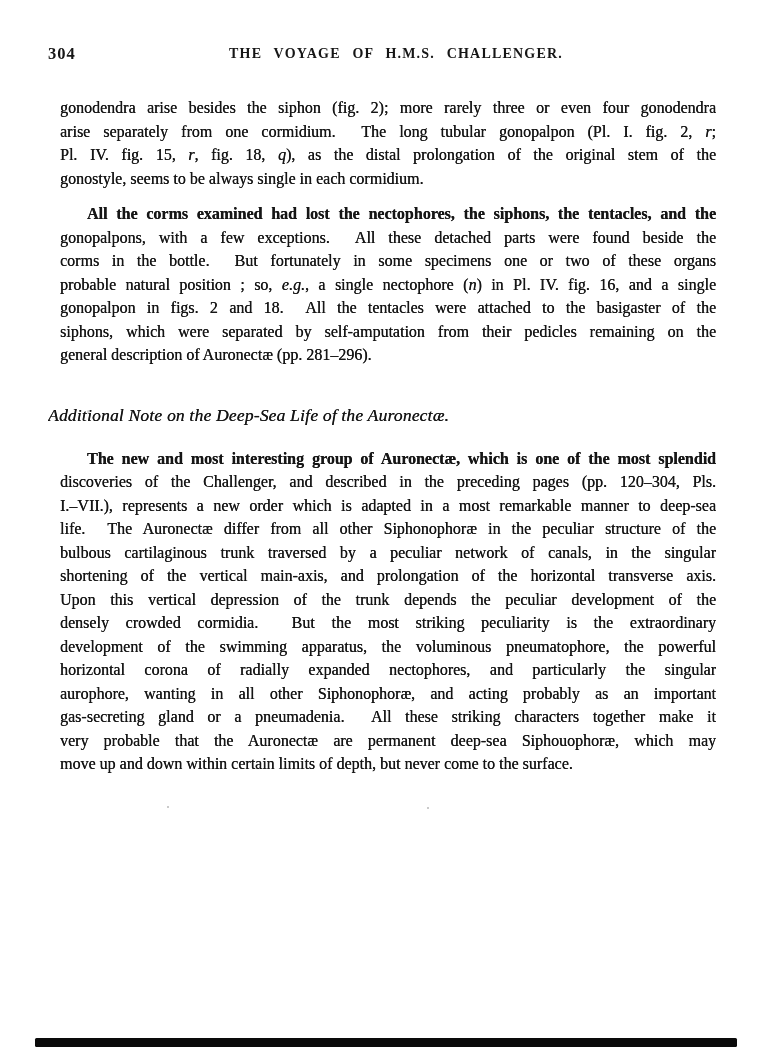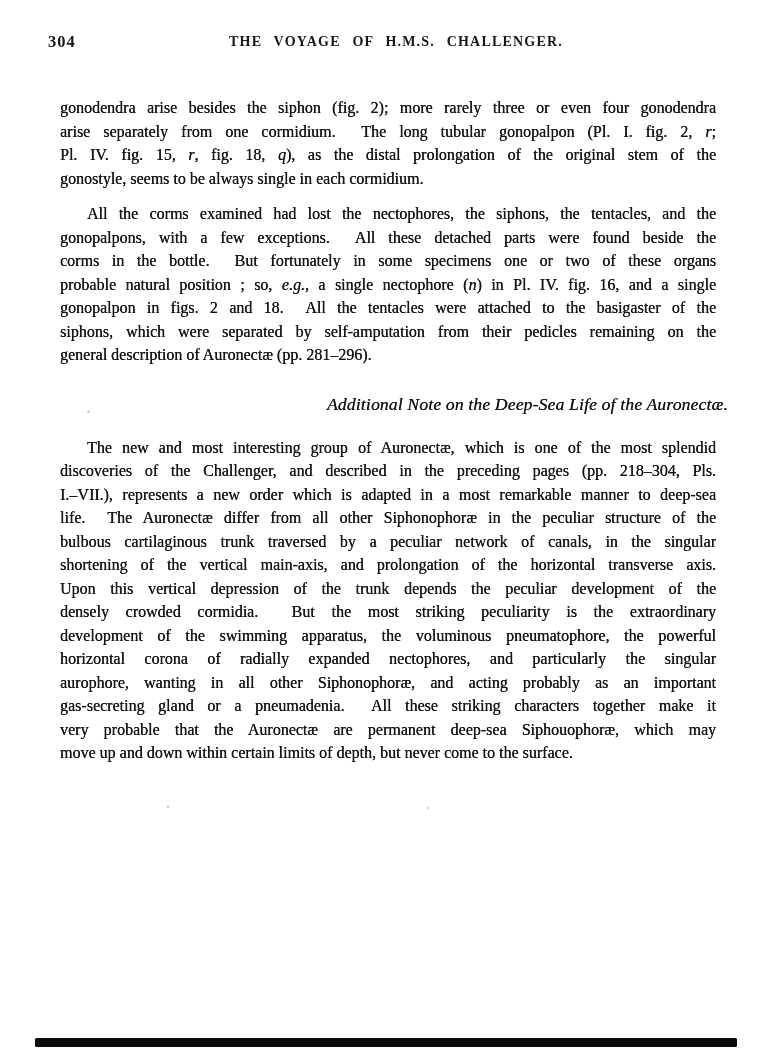"304" .page-header { top: 32px -> 44px }
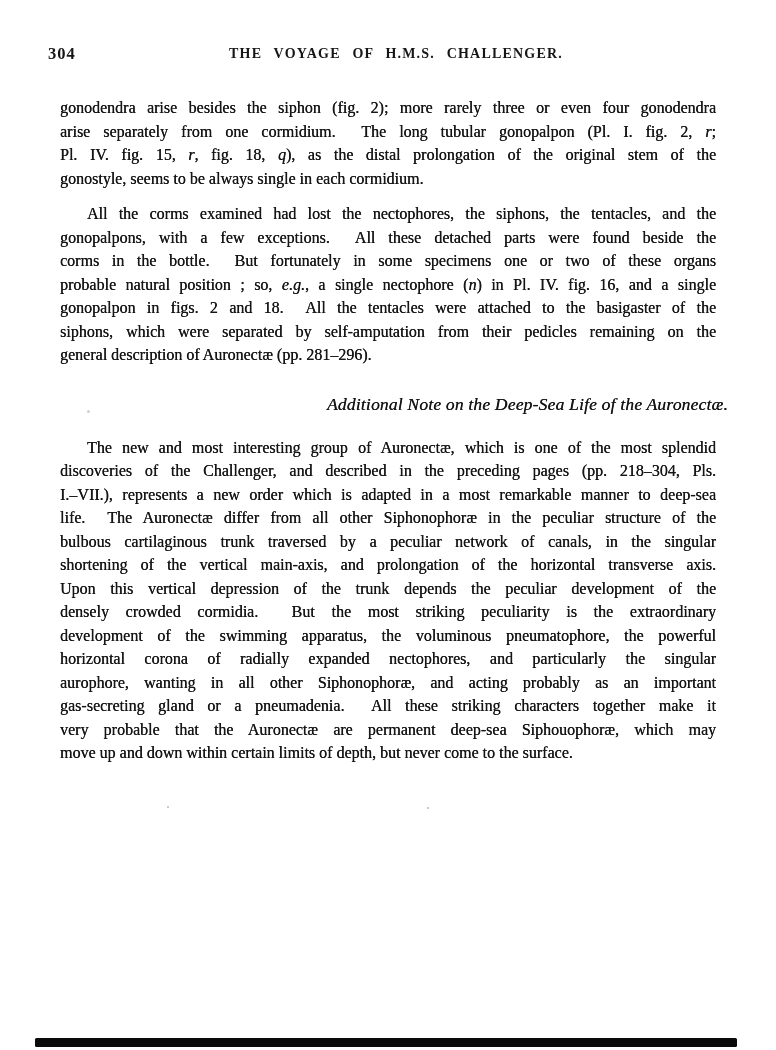"All the corms examined had" .line.indent { font-weight: none -> bold }
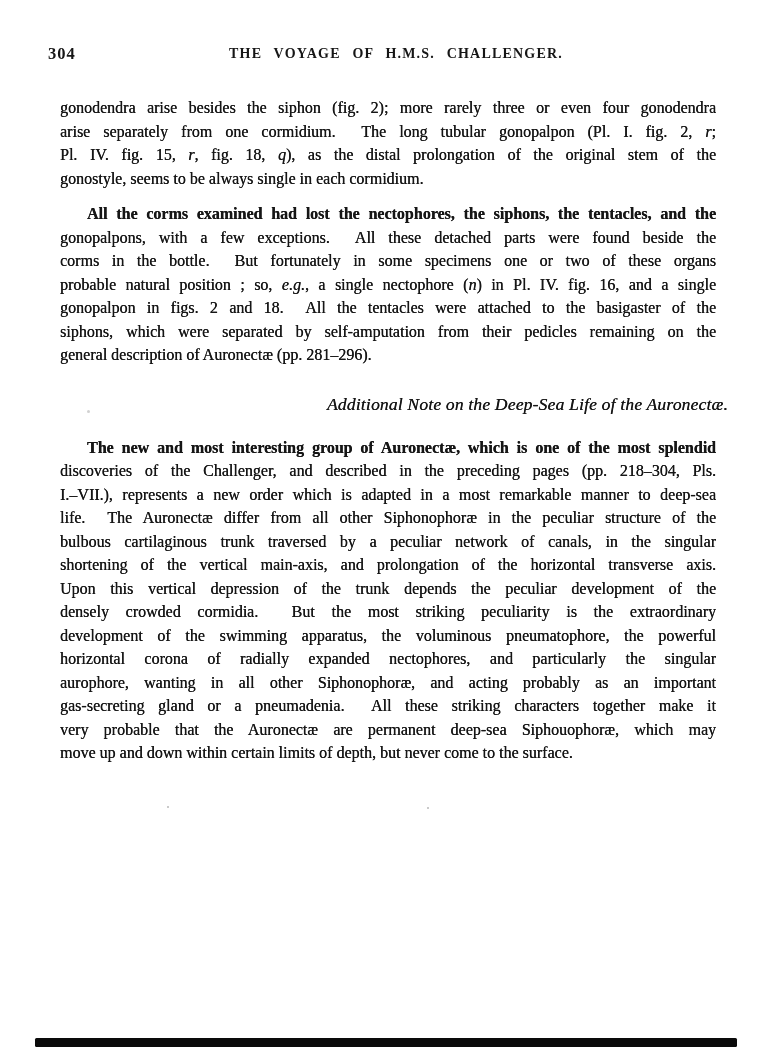"Additional Note on the Deep-Sea" .section-heading { margin-top: 25px -> 36px; text-align: right -> left }
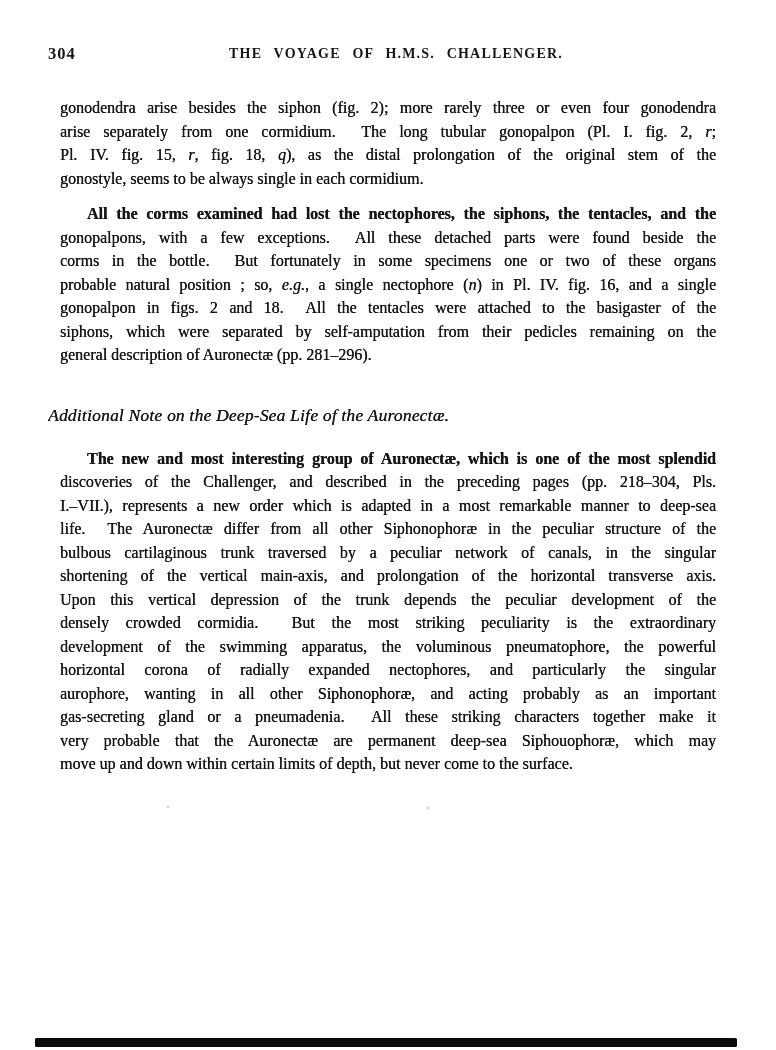"discoveries of the Challenger, and" div.line { text: 218 -> 120 }
